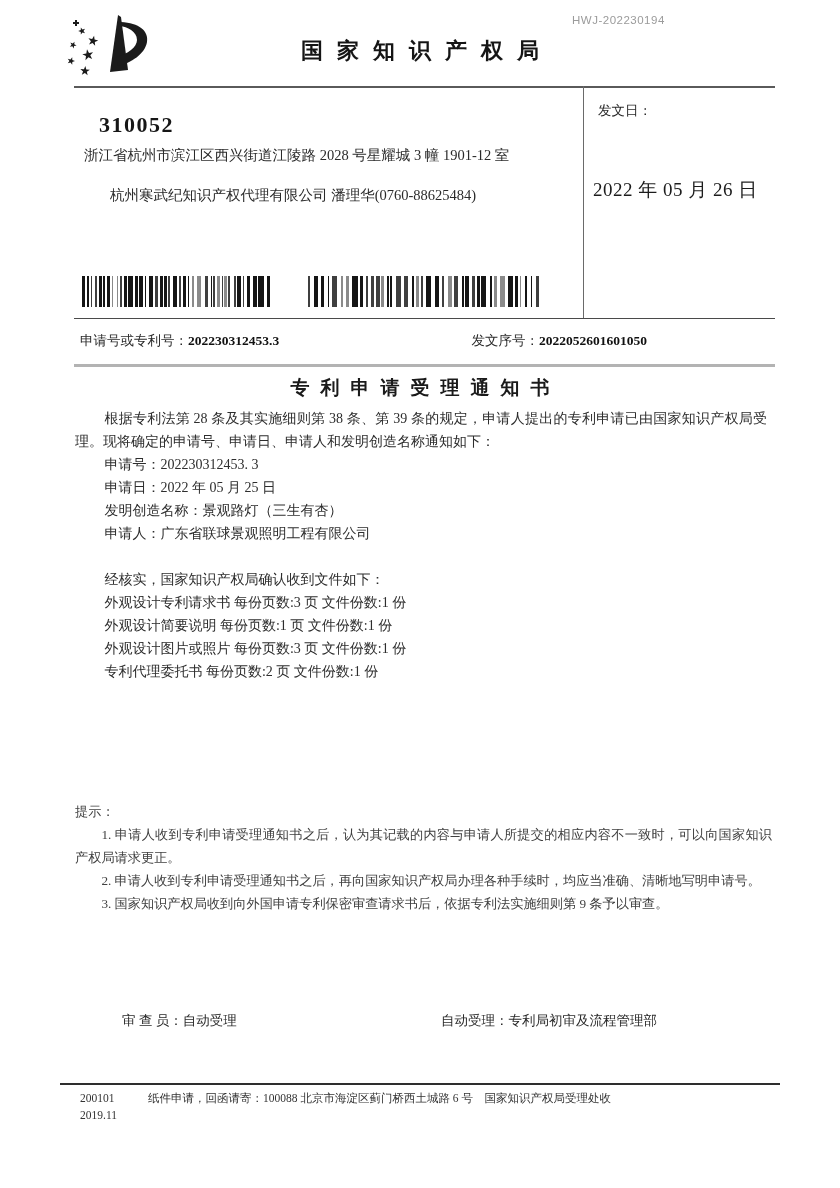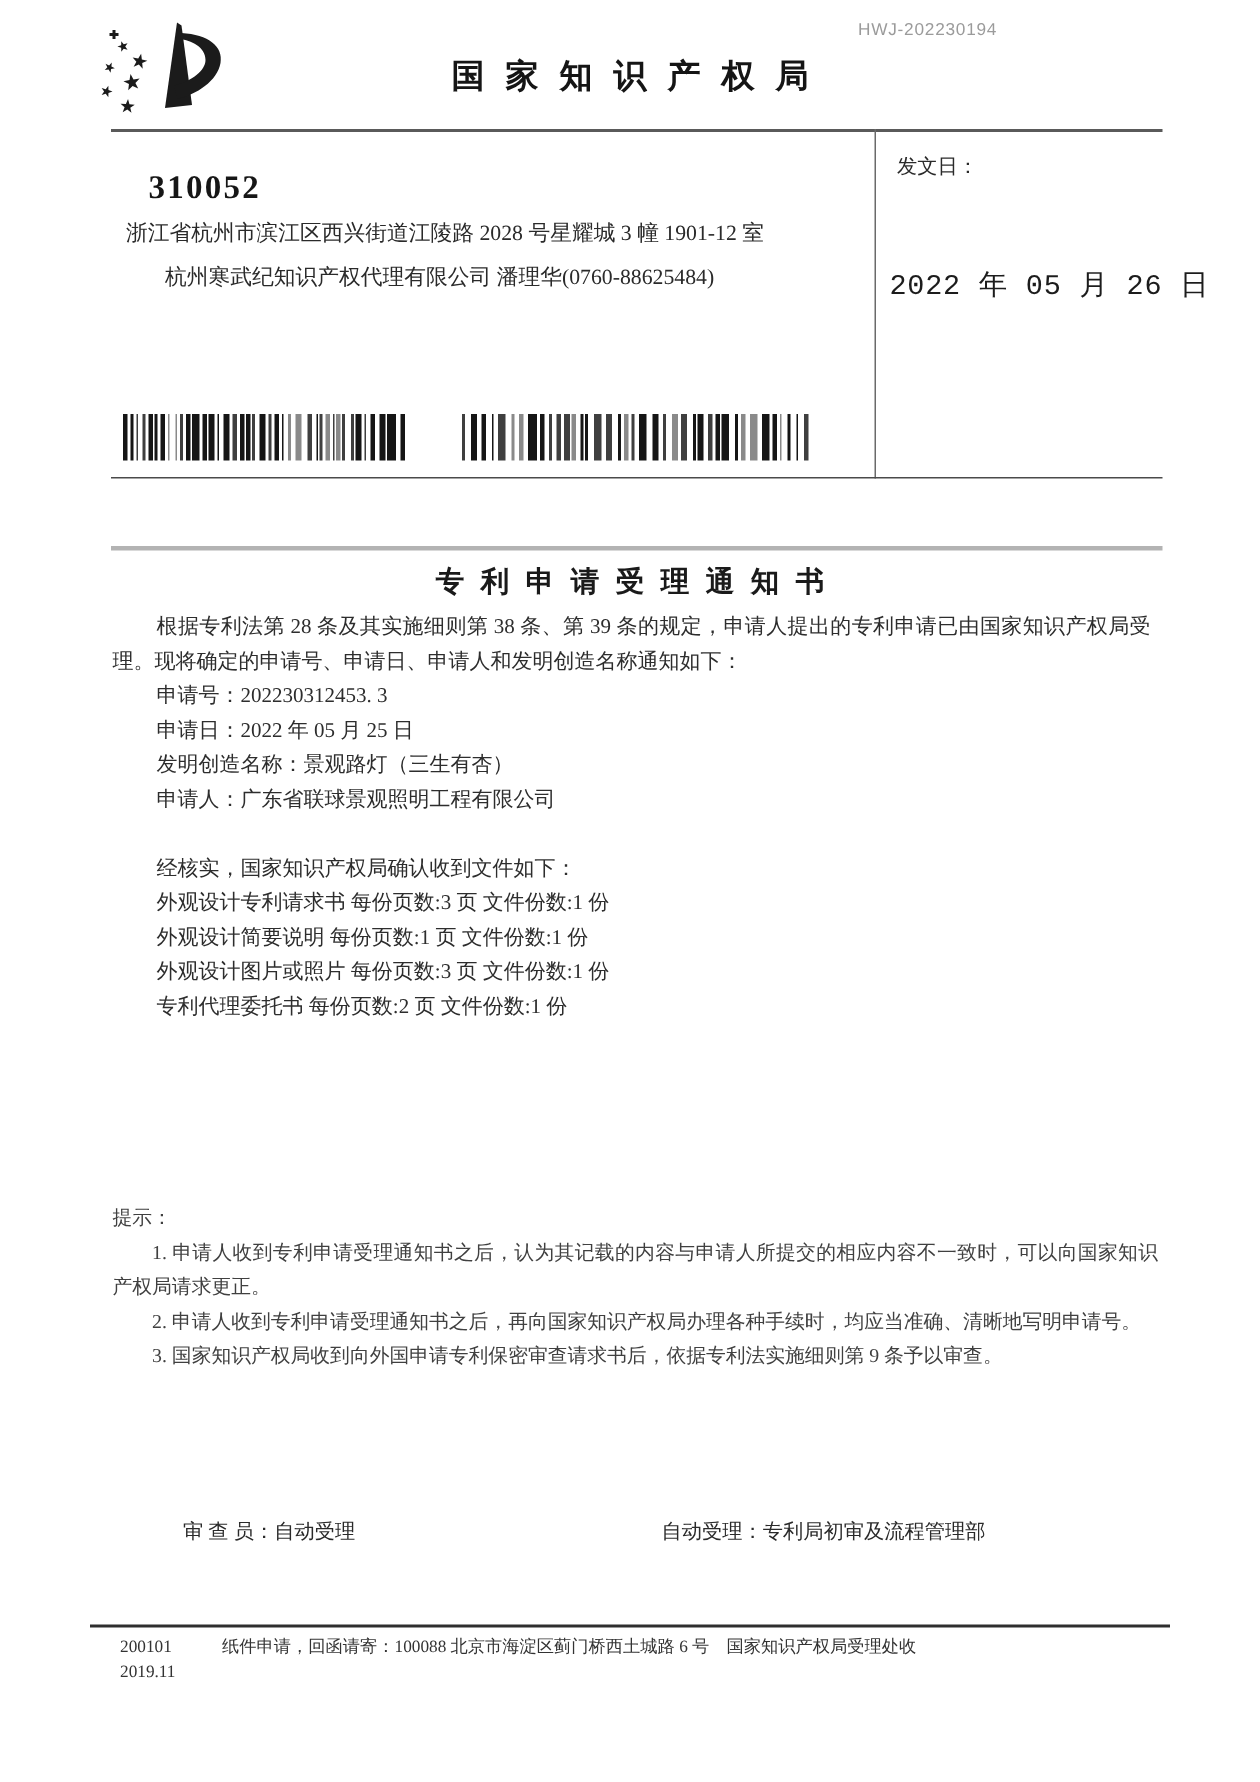"杭州寒武纪知识产权代理有限公司 潘理华(0760-88625484)" .addr-line2 { top: 175px -> 186px }
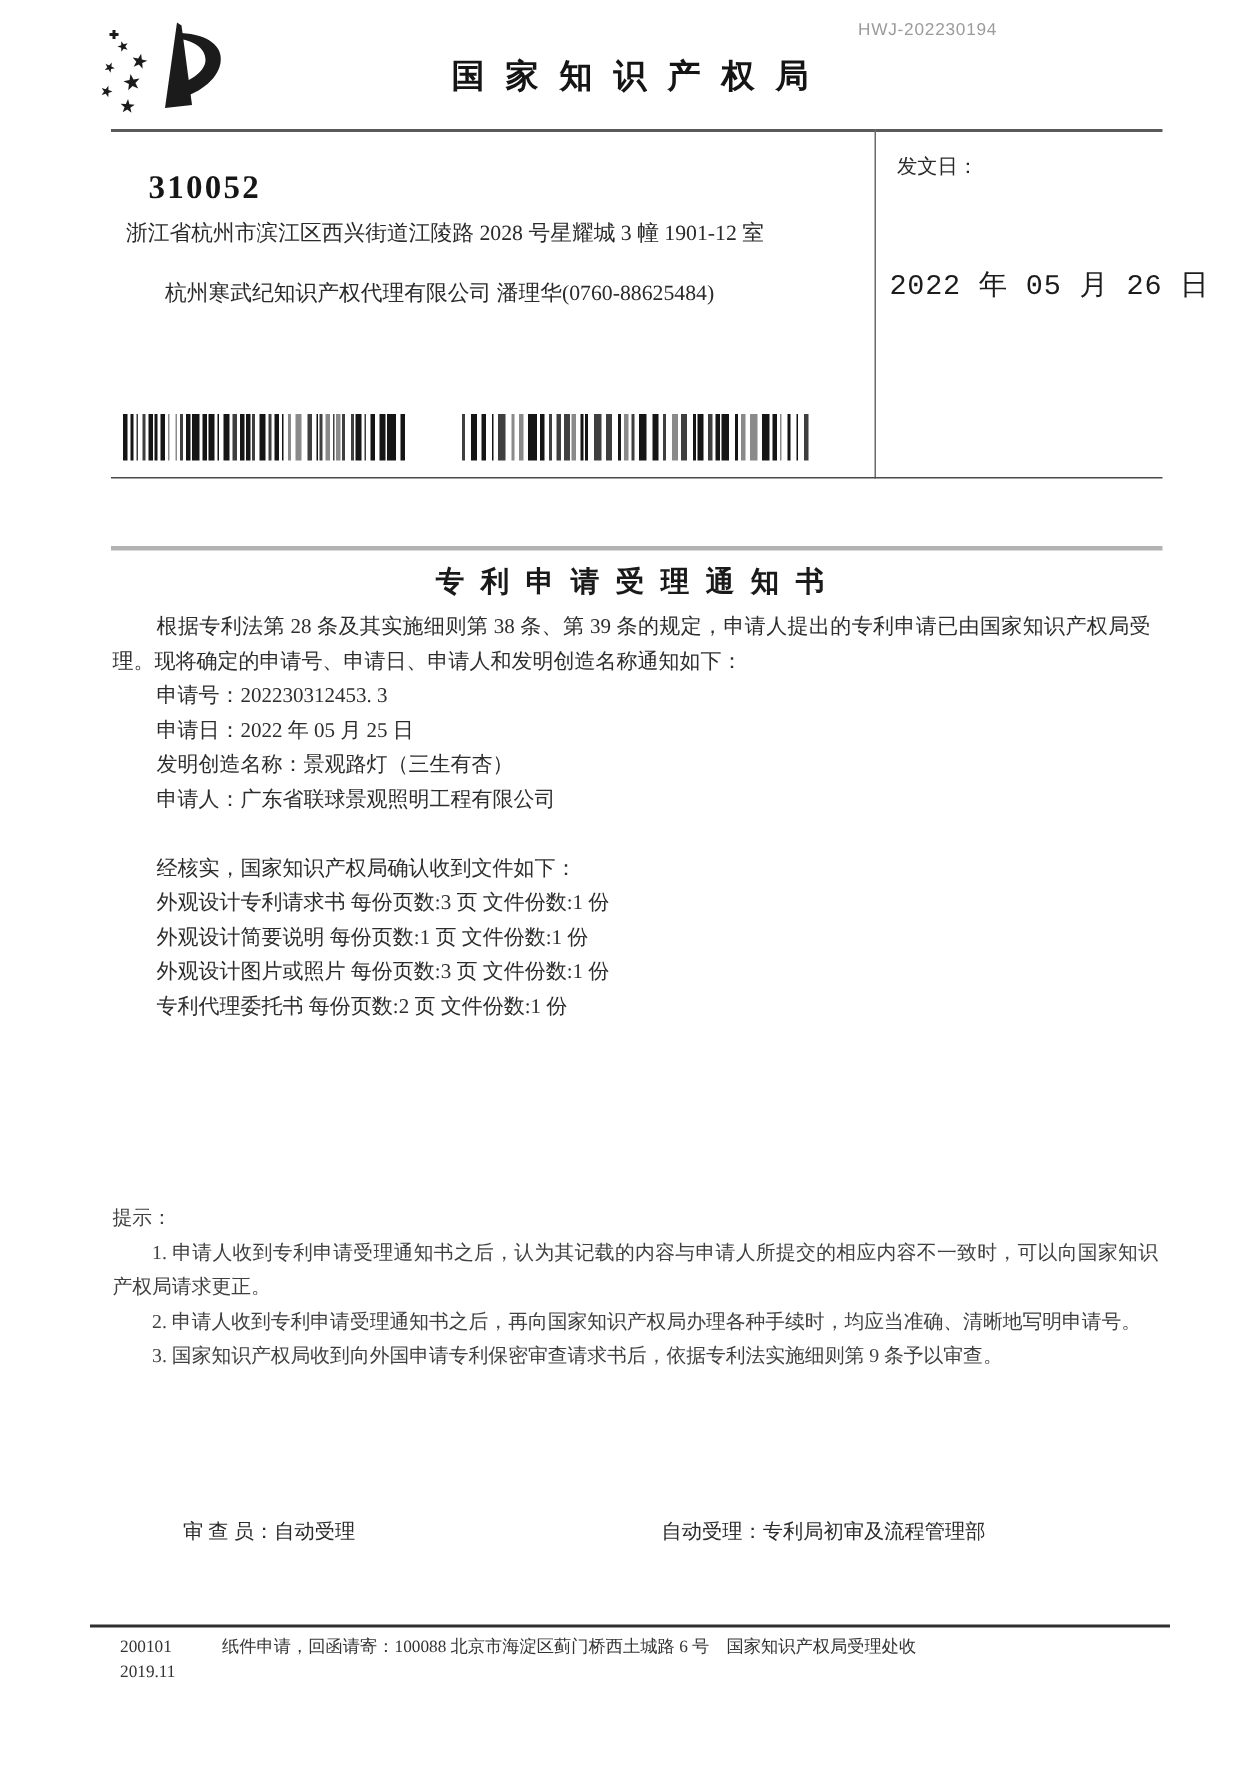"2022 年 05 月 26" .issue-date { font-family: Liberation Mono, monospace -> Liberation Serif, serif }
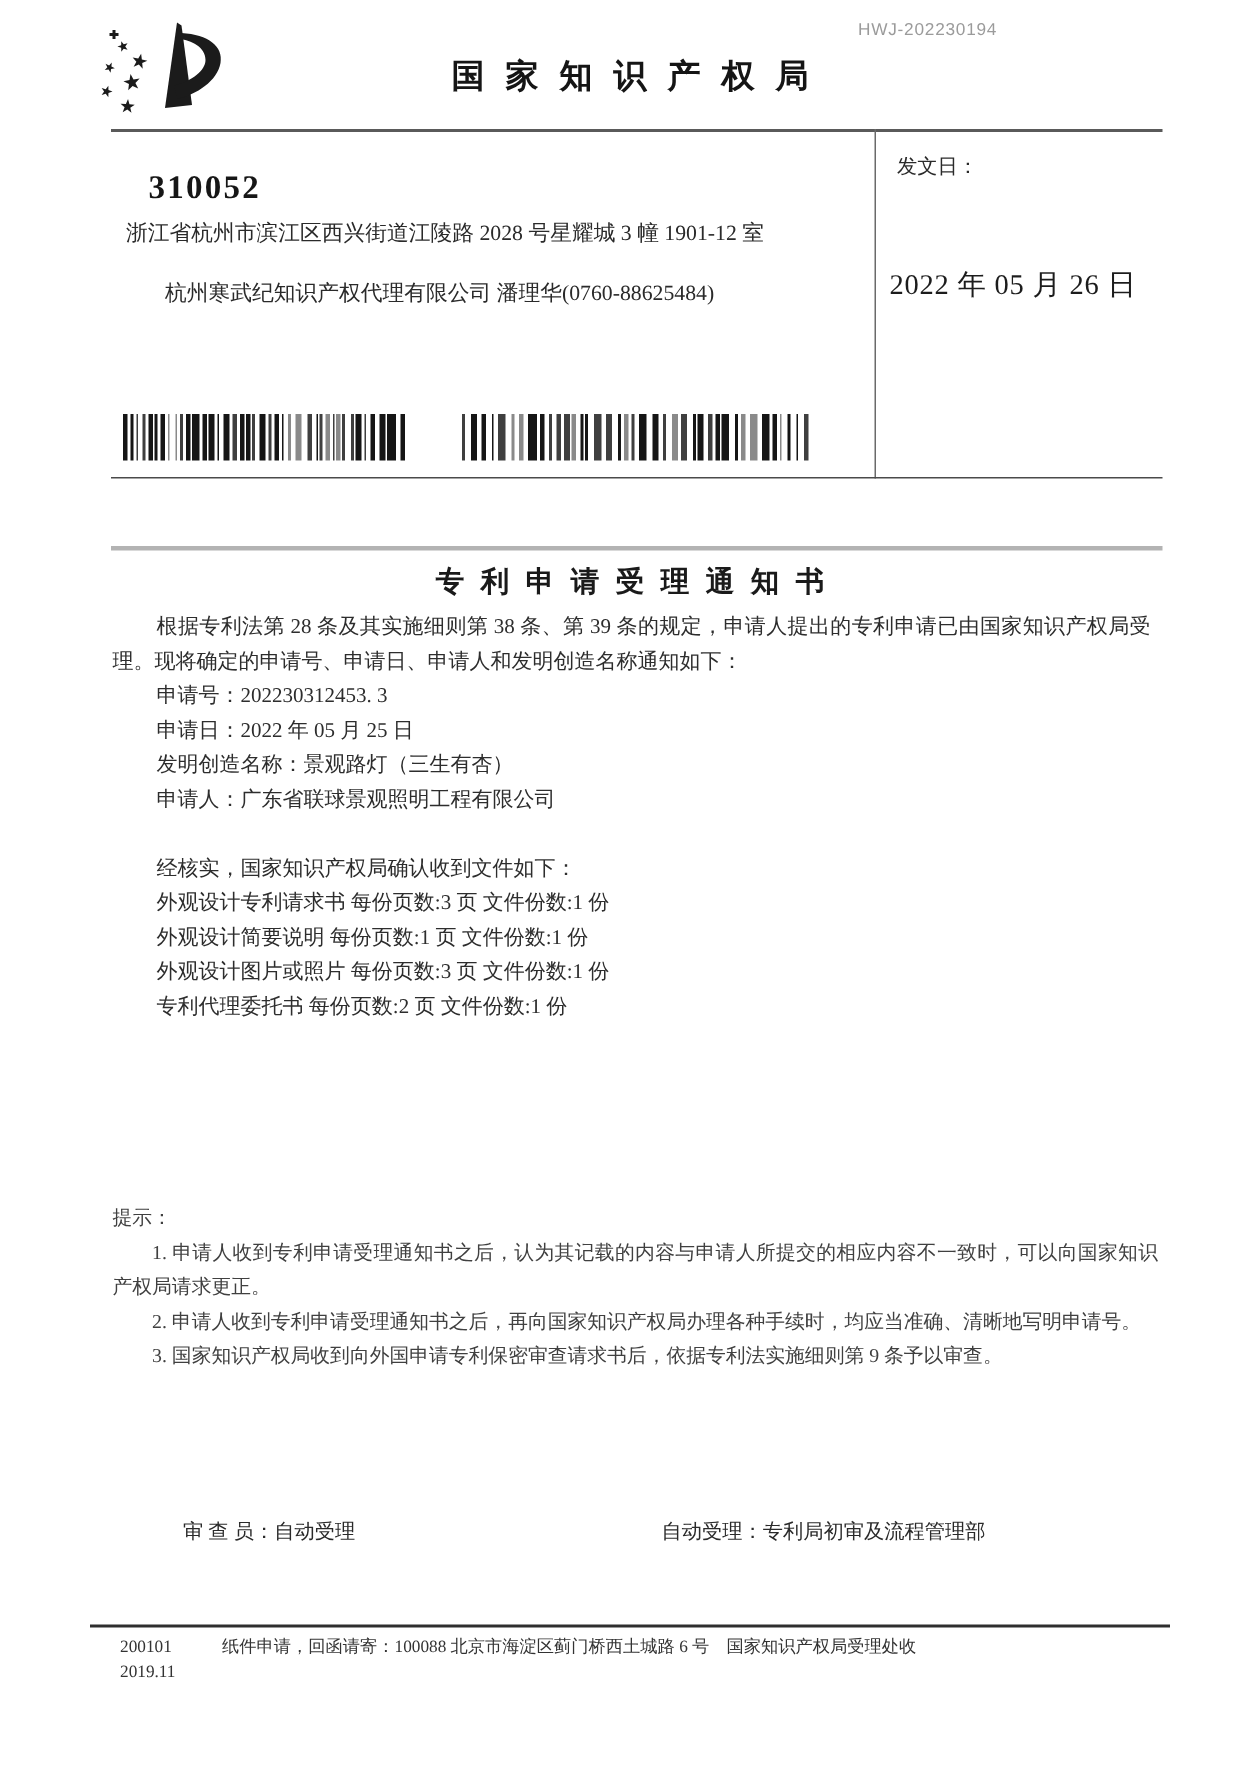"申请号或专利号：202230312453.3" div.appnum-row { html: none -> <div> <span> <span>申请号或专利号：</span><b>202230312453.3</b> </span> <span> <span>发文序号：</span><b>2022052601601050</b> </span> </div> }
